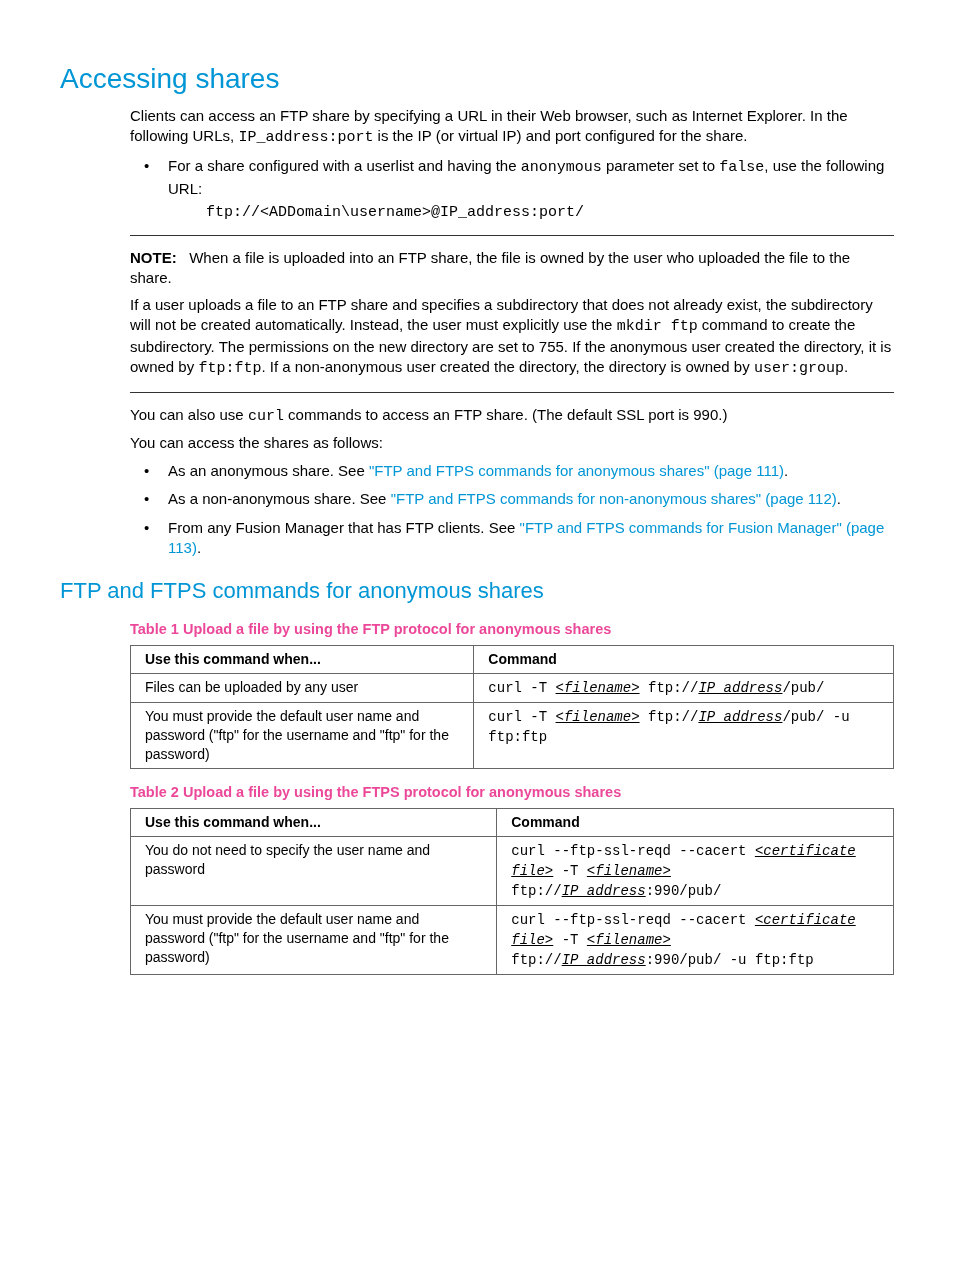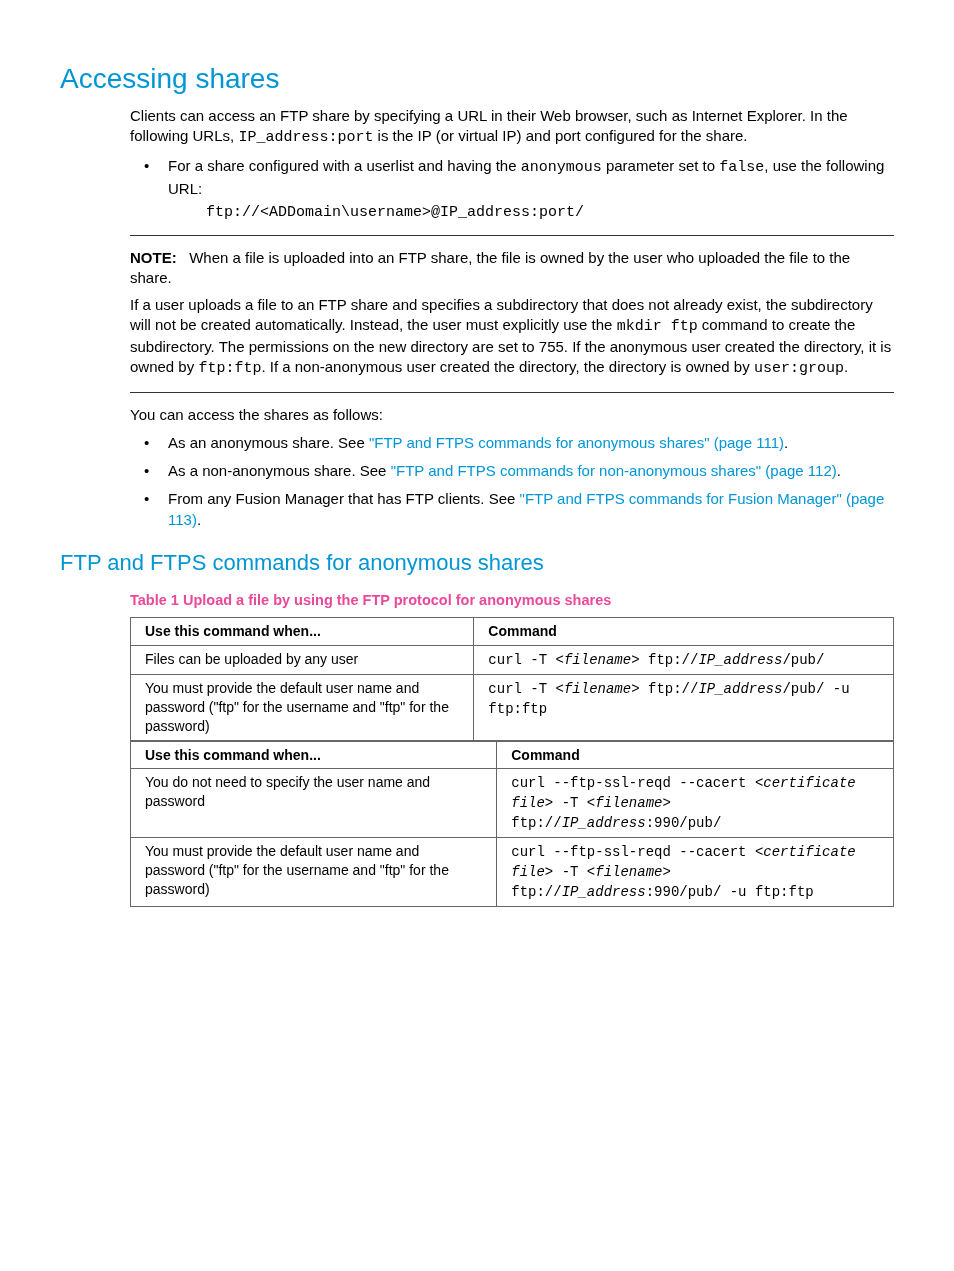"You can also use curl" p { html: none -> <p> <span>You can also use </span><span>curl</span><span> commands to access an FTP share. (The default SSL port is 990.)</span> </p> }
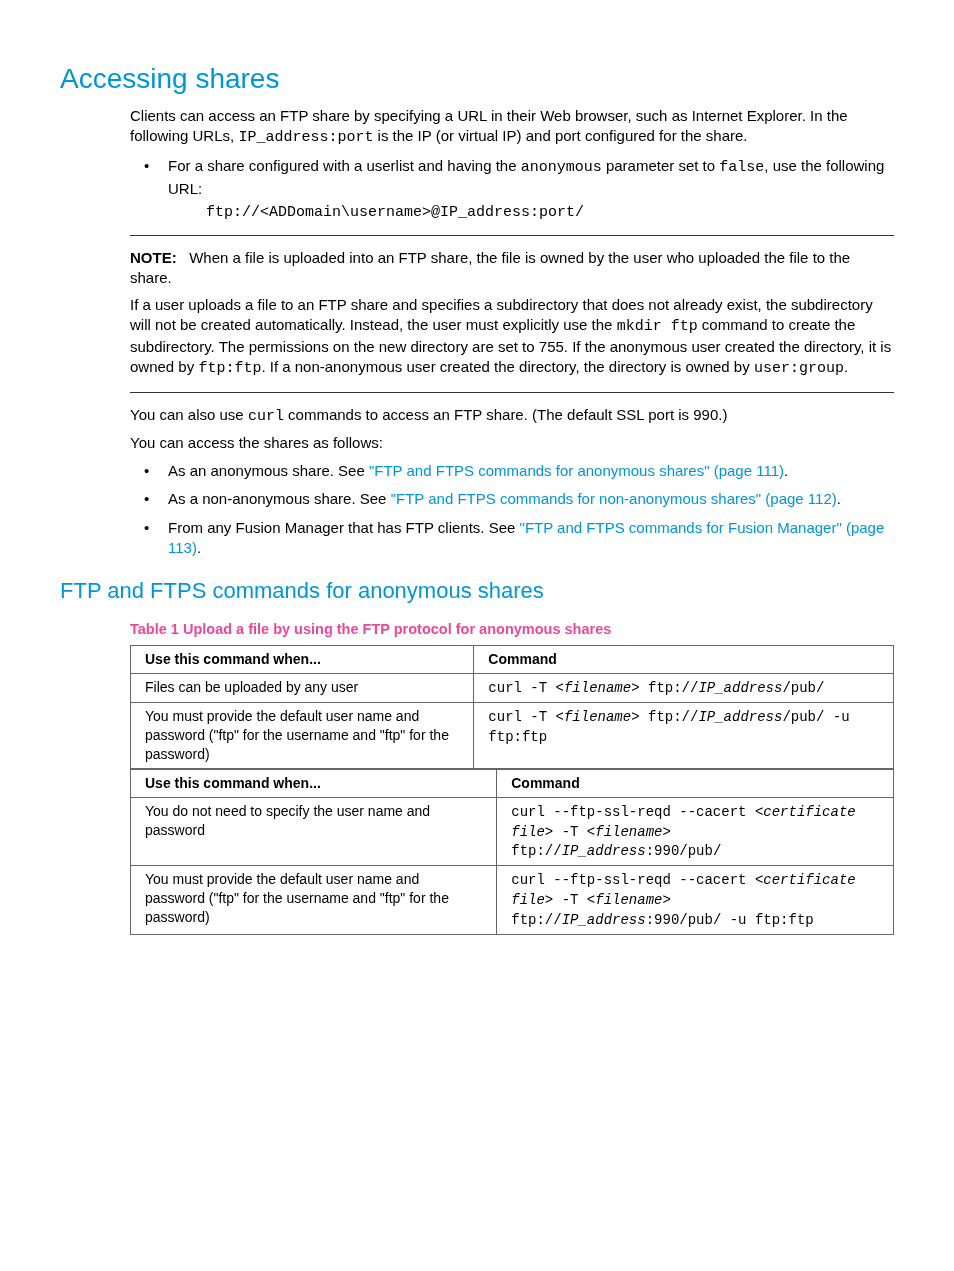"<filename>" .italic { text-decoration: none -> underline }
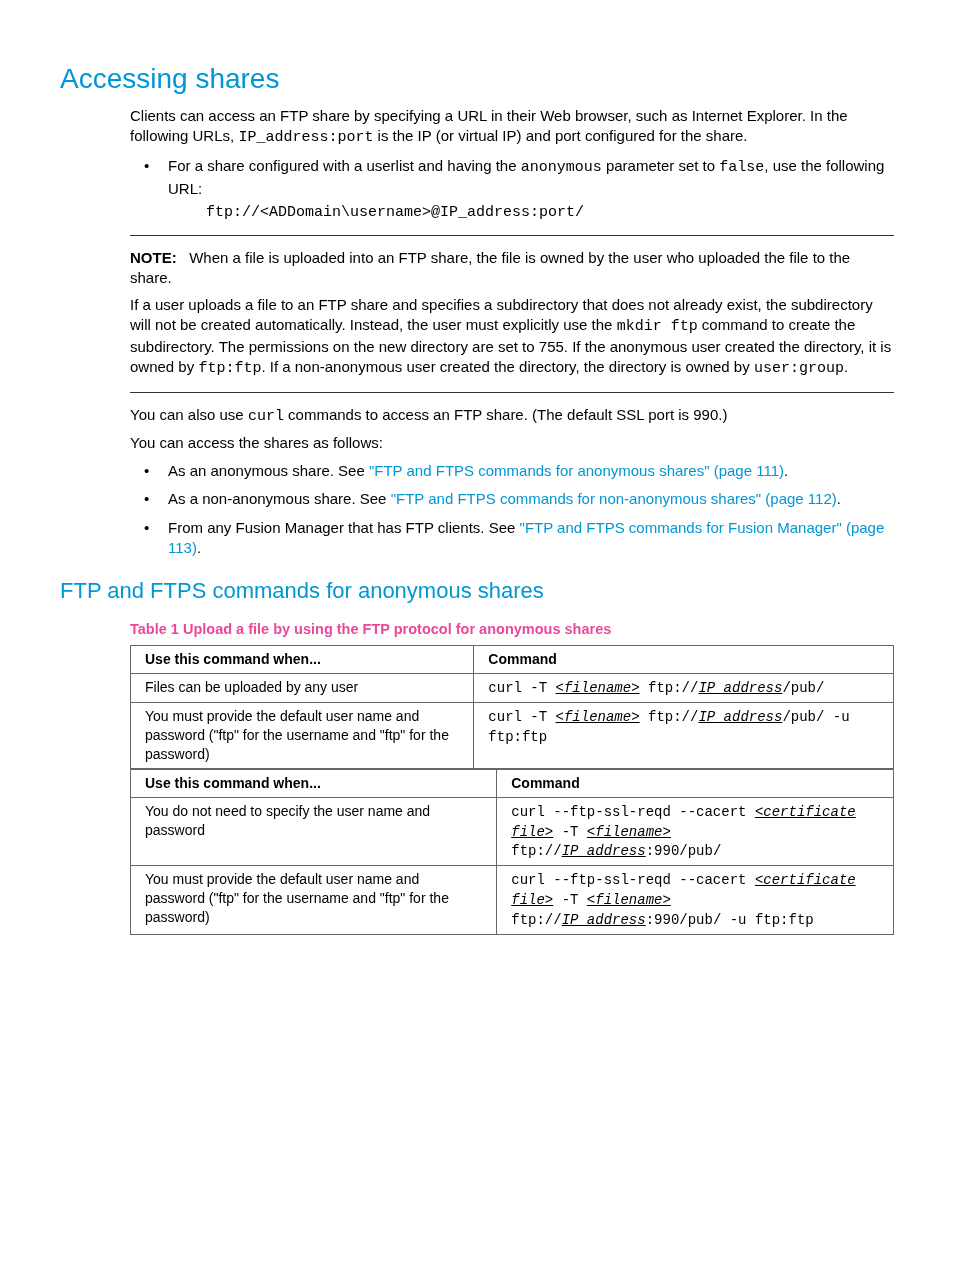"Table 2 Upload a file" div.table-caption { html: none -> <div>Table 2 Upload a file by using the FTPS protocol for anonymous shares</div> }
